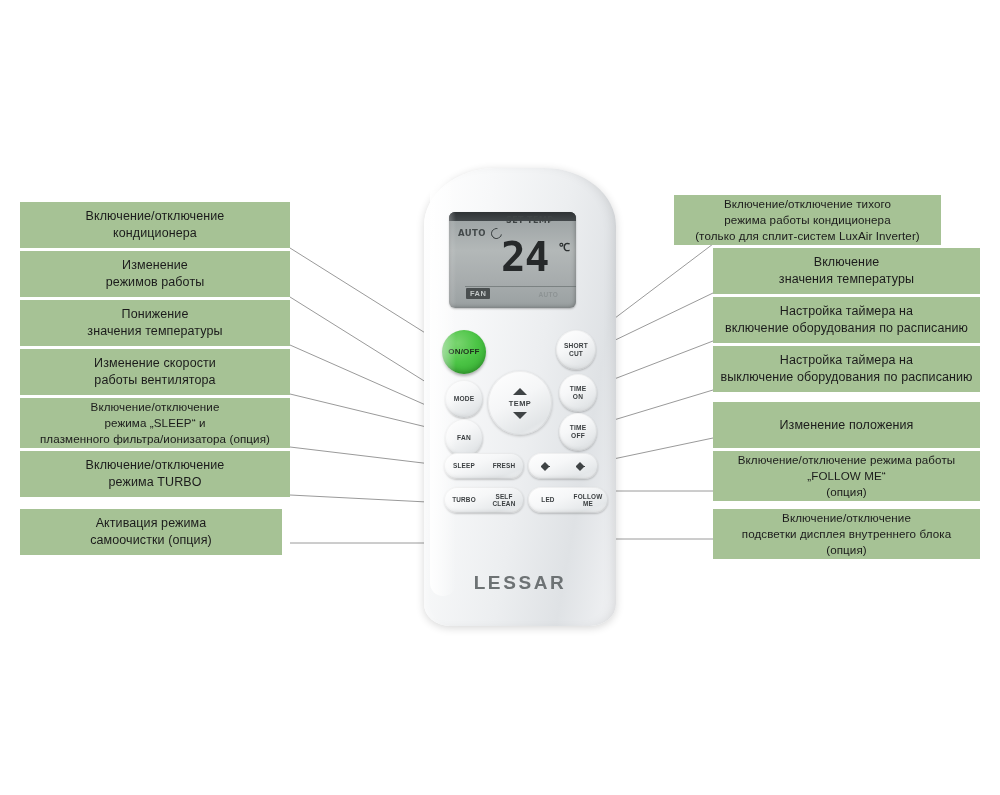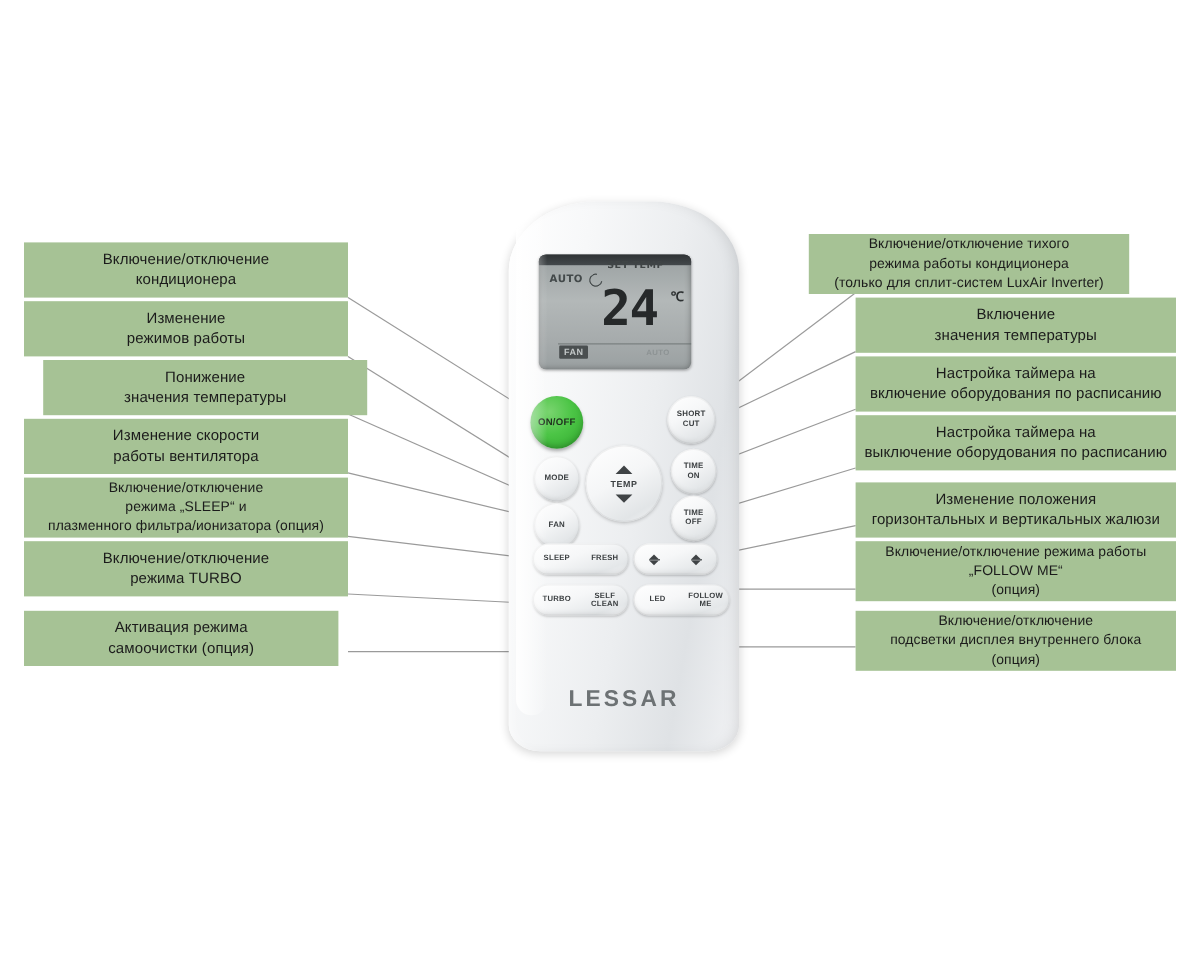"Понижение" div.callout { left: 36px -> 20px }
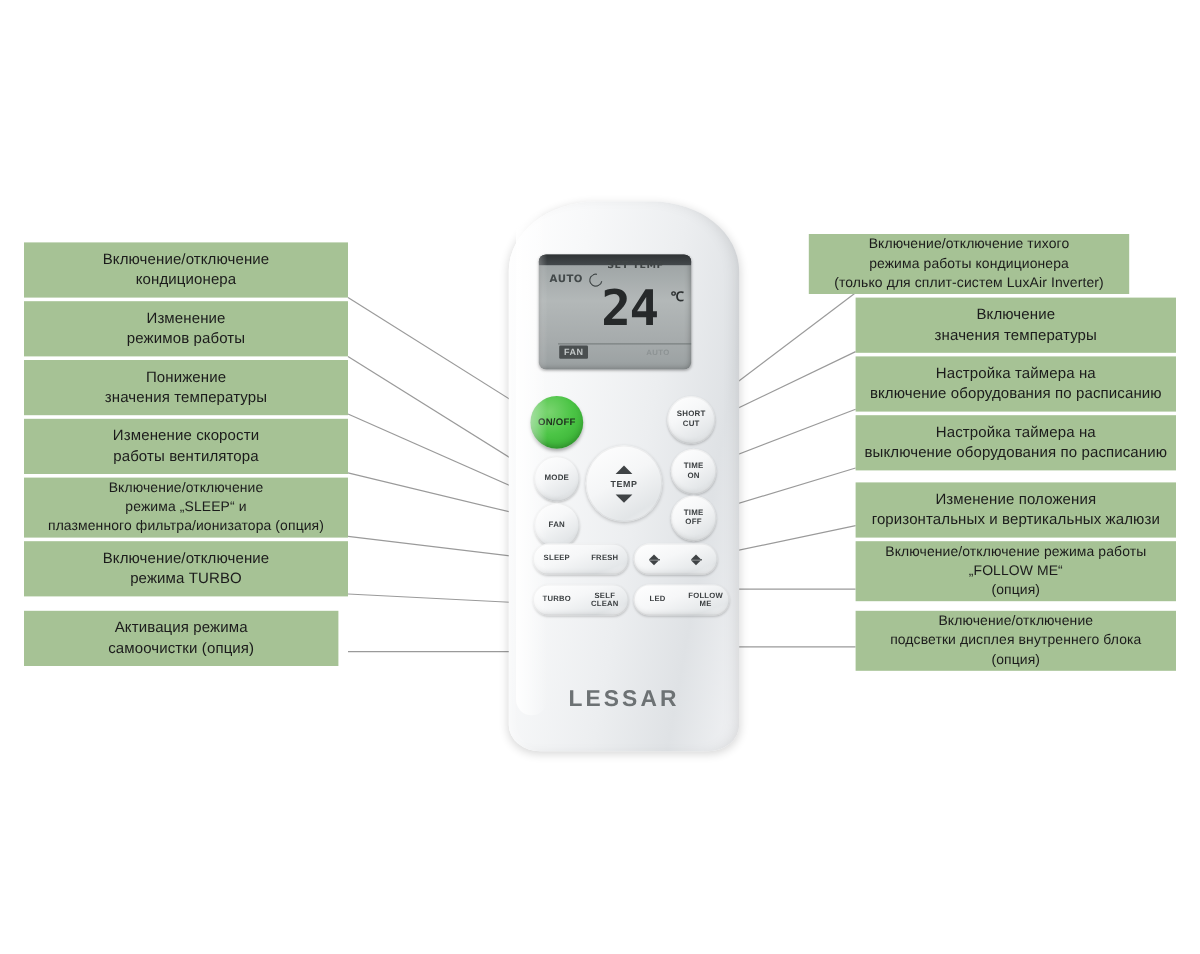"горизонтальных и вертикальных жалюзи" span.ln { html: <span>горизонтальных и вертикальных жалюзи</span> -> none }
